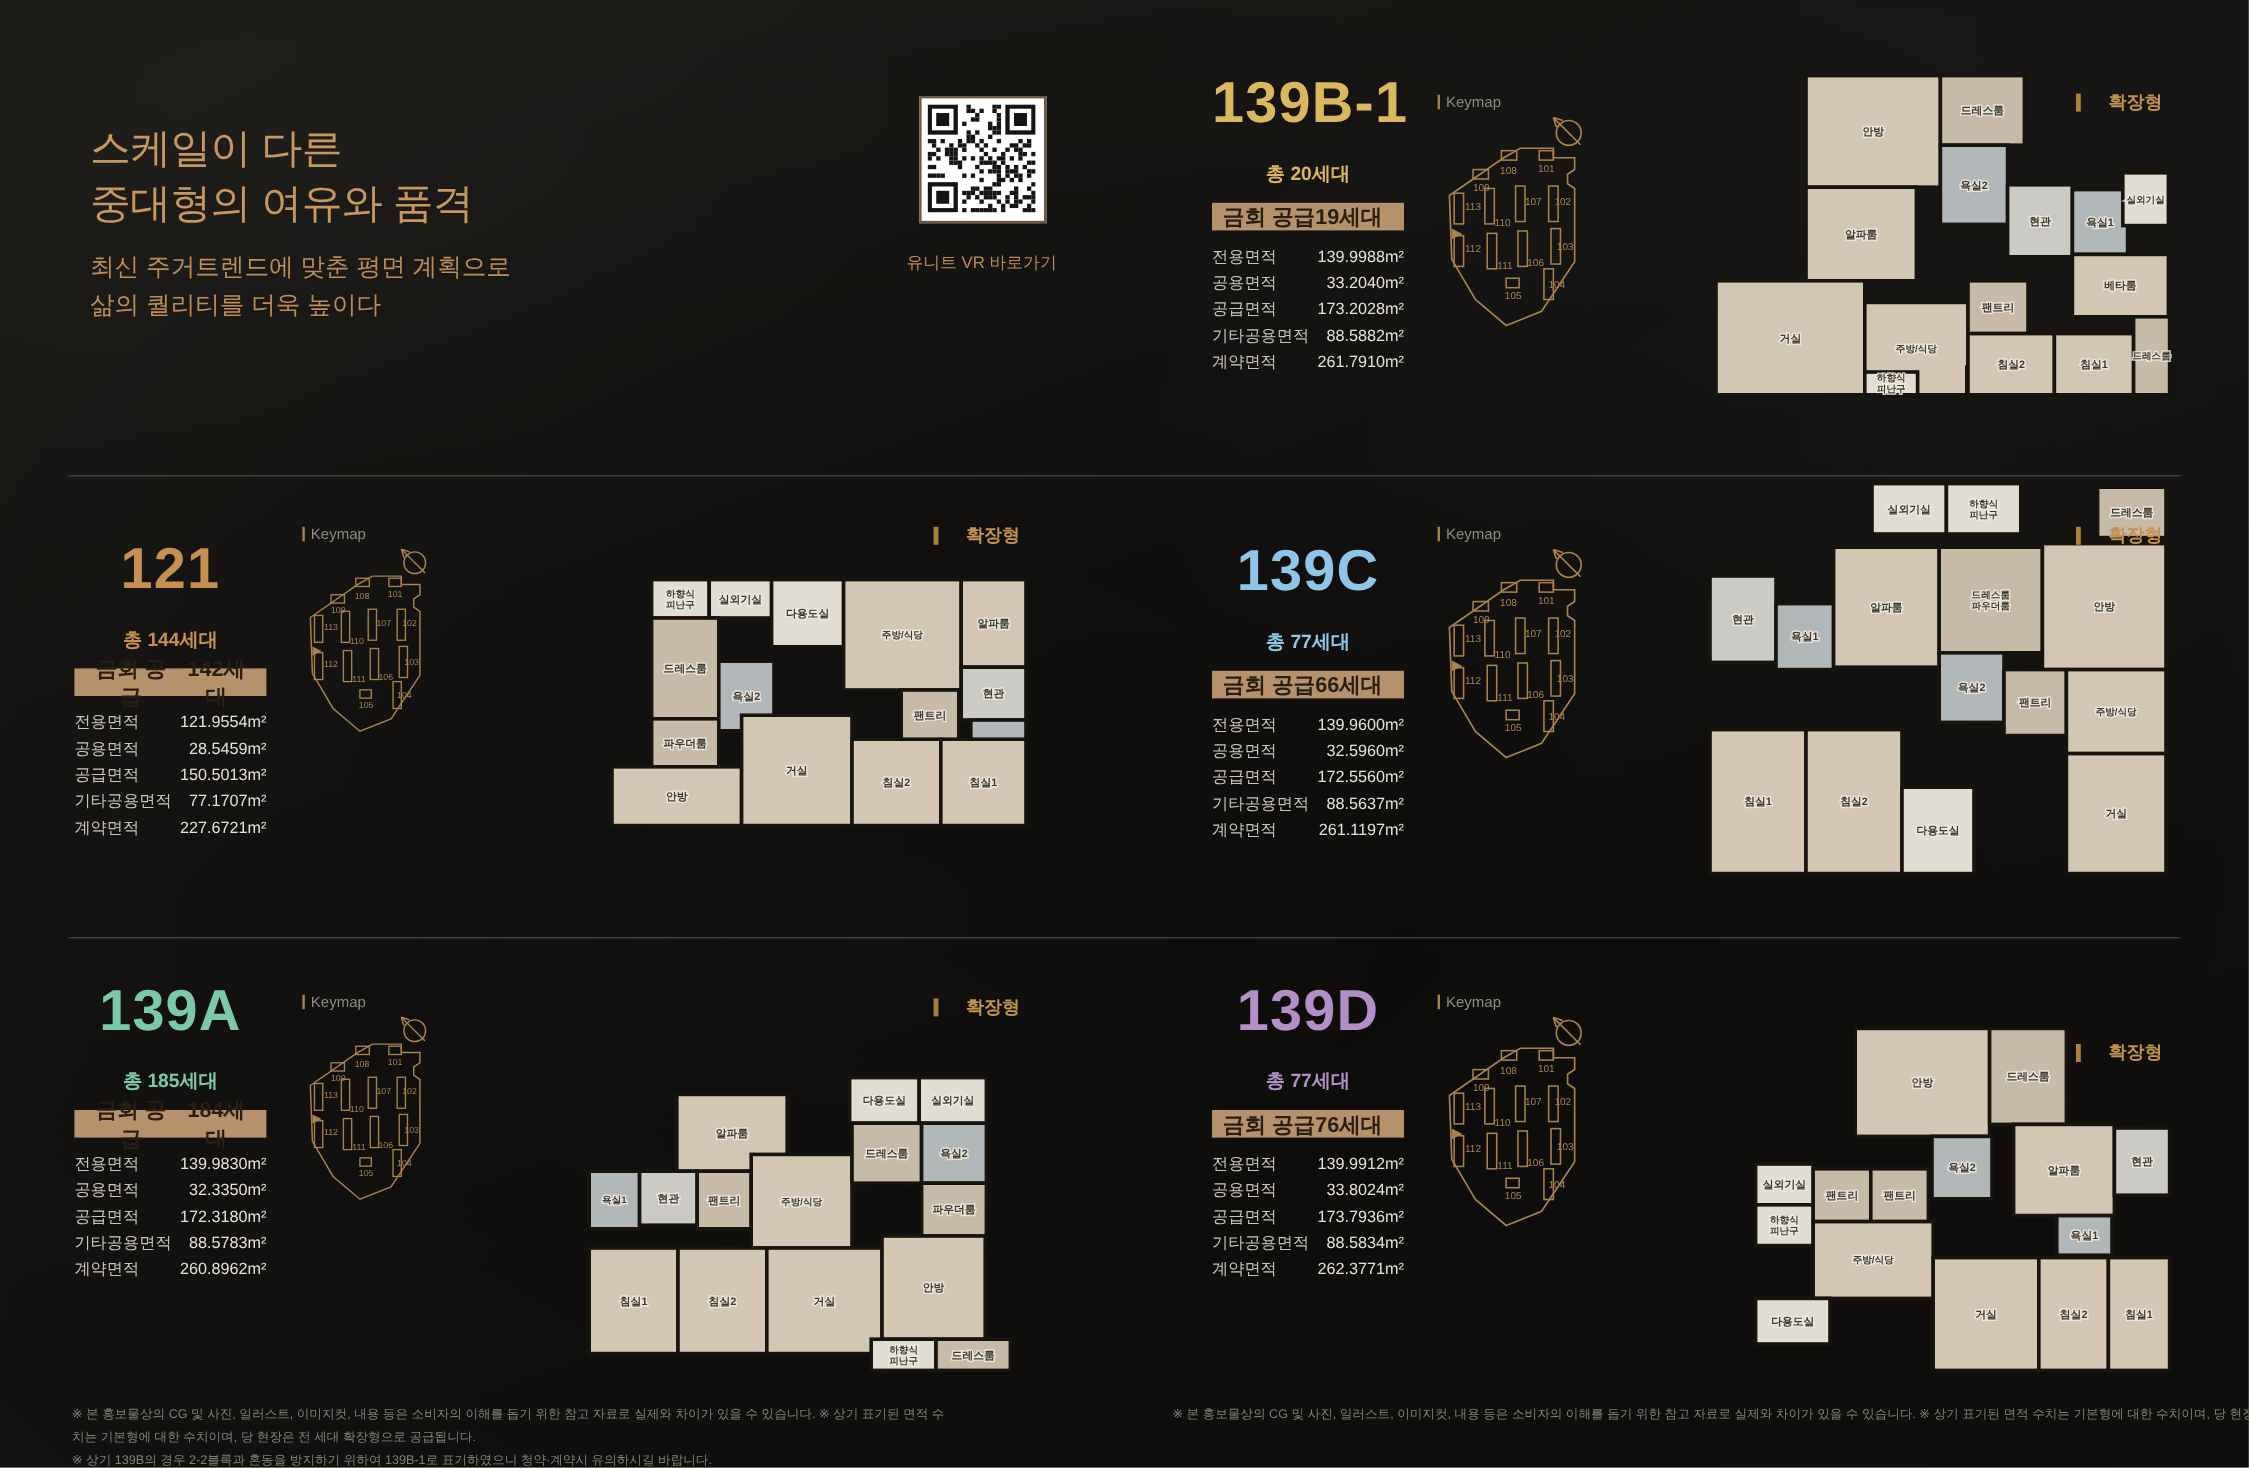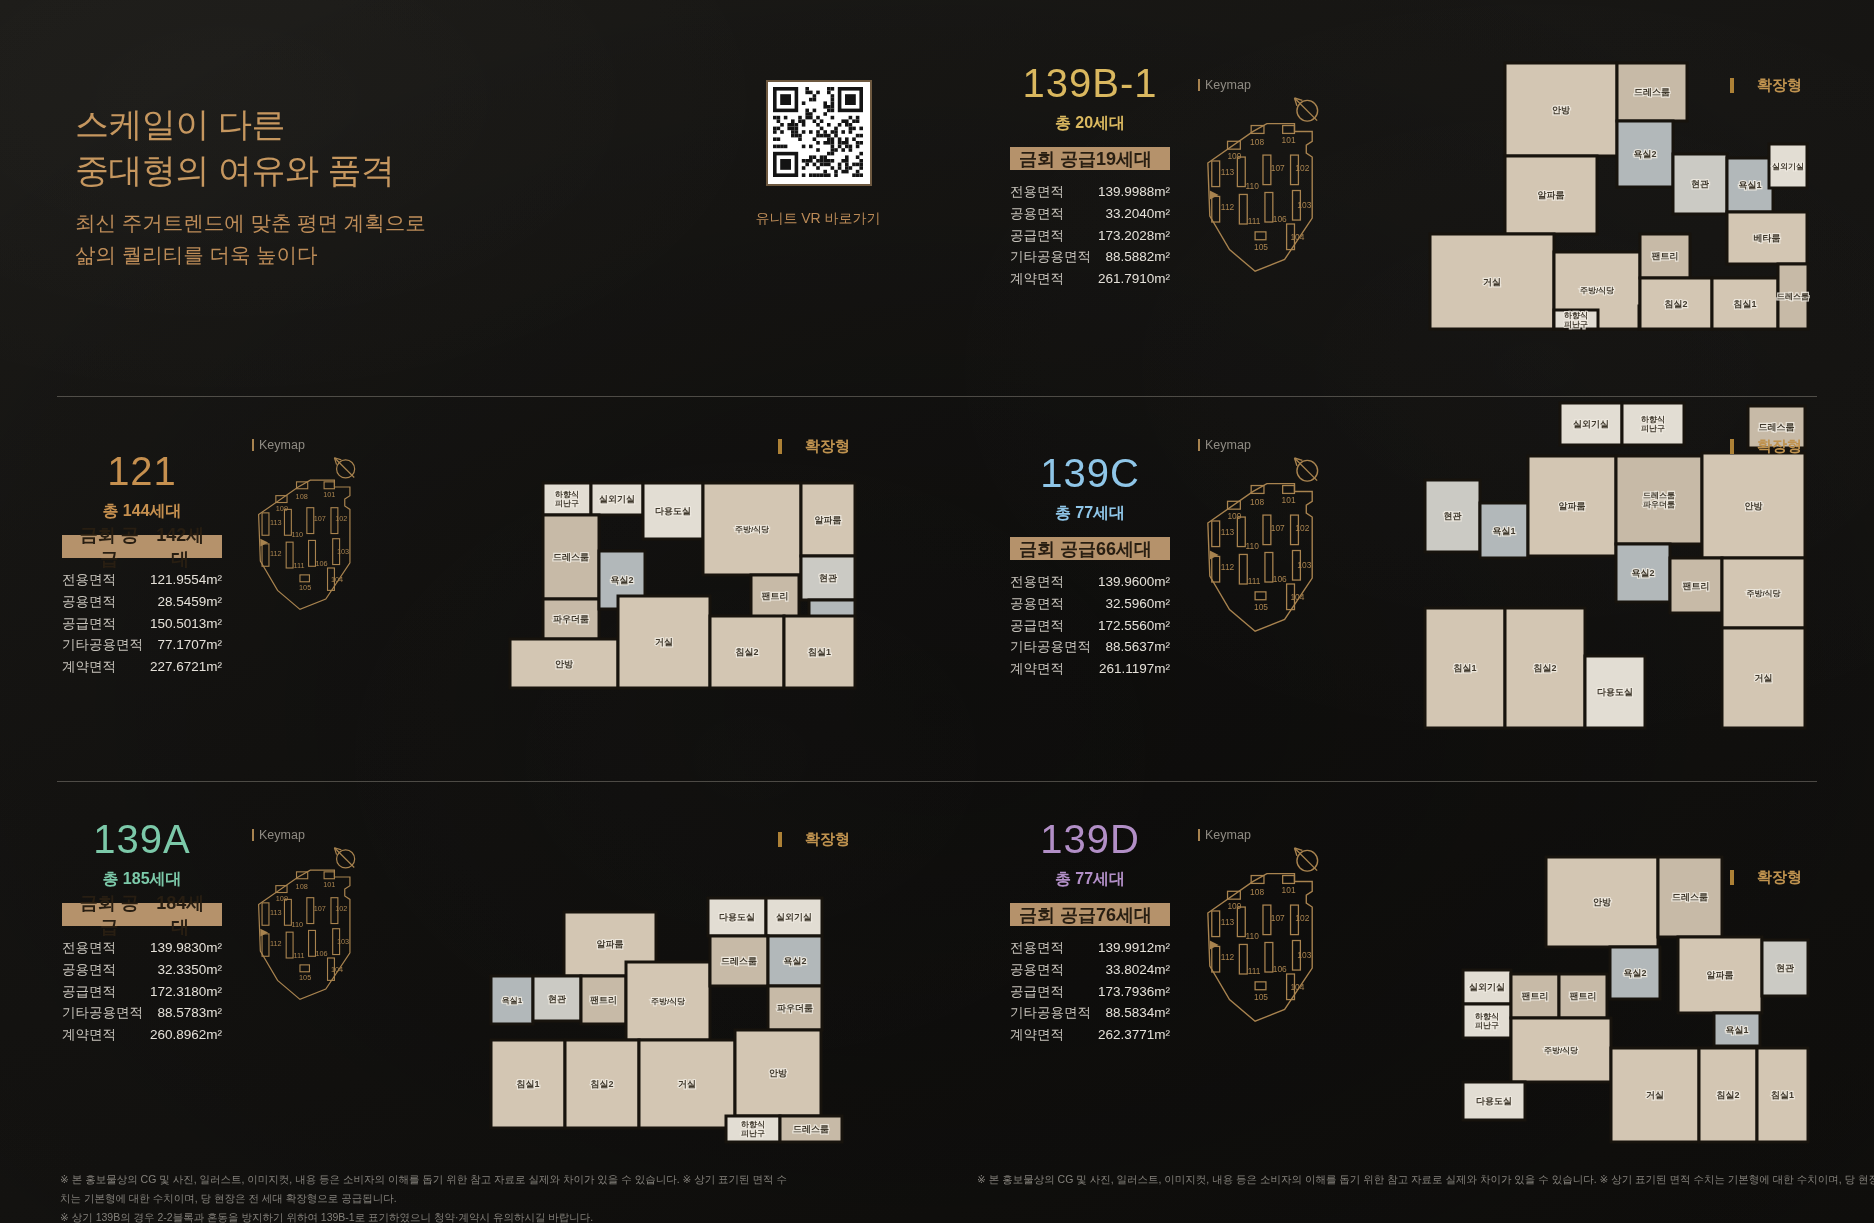"139B-1" .unit-title { font-size: 40px -> 48px; font-weight: normal -> bold }
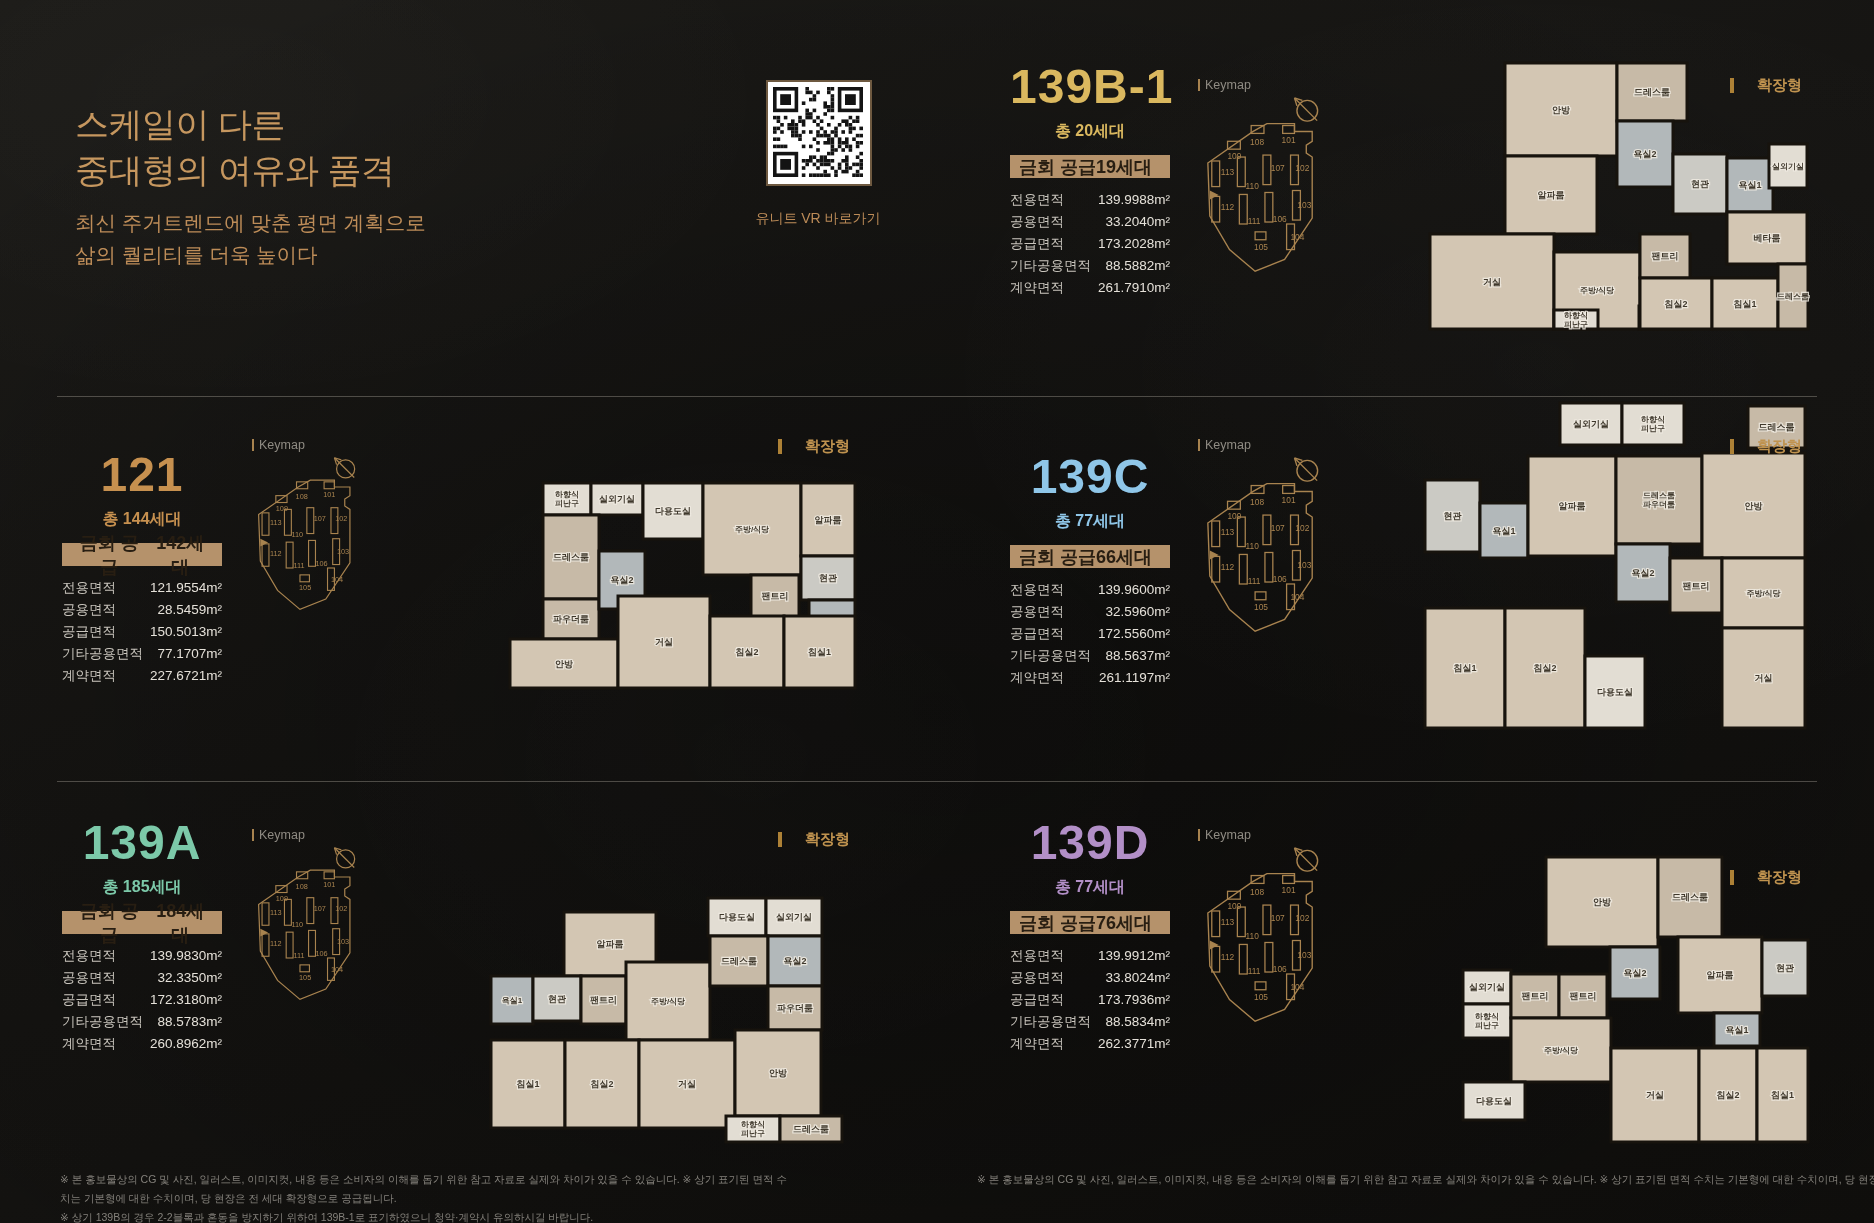"총 20세대" .unit-total { margin-top: 9px -> 23px }
